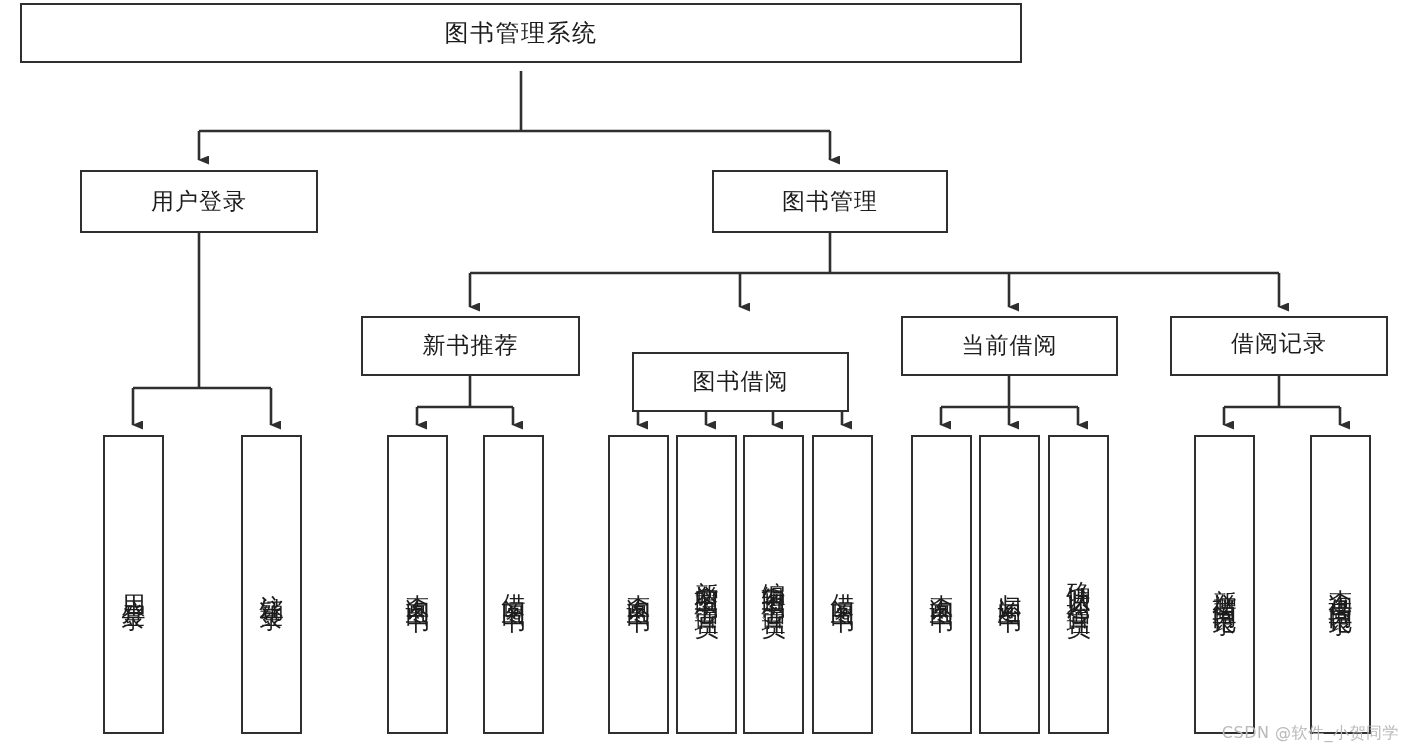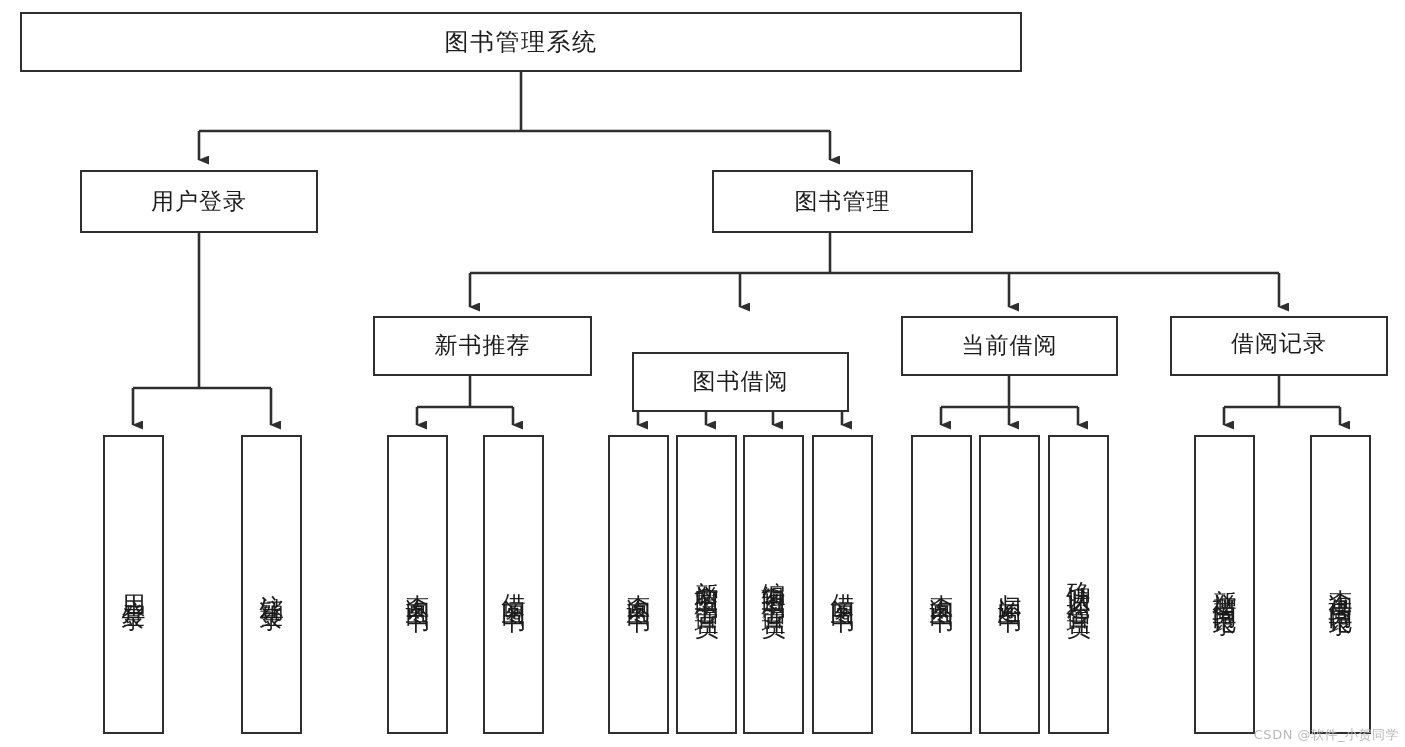"图书管理系统" div.node { top: 12px -> 3px }
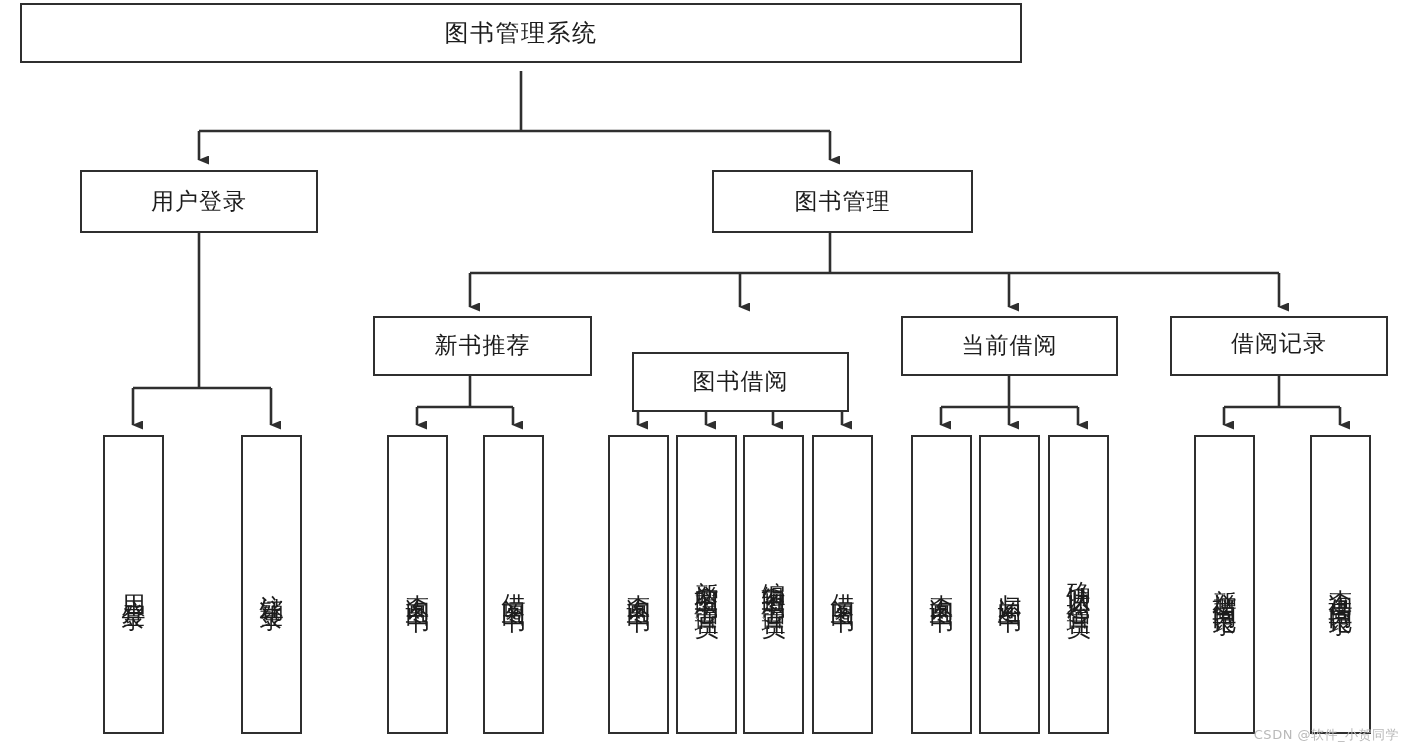"图书管理" div.node { width: 261px -> 236px }
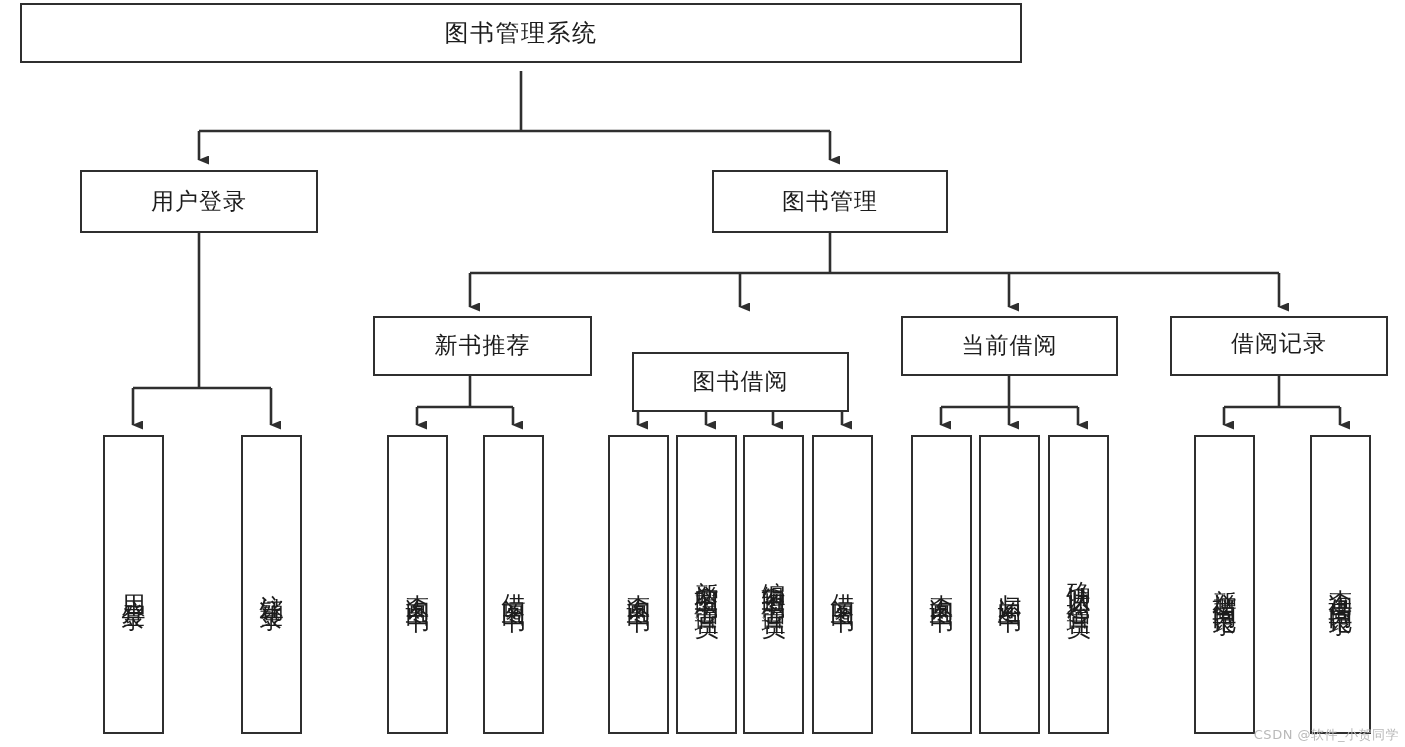"新书推荐" div.node { margin-left: 12px -> none }
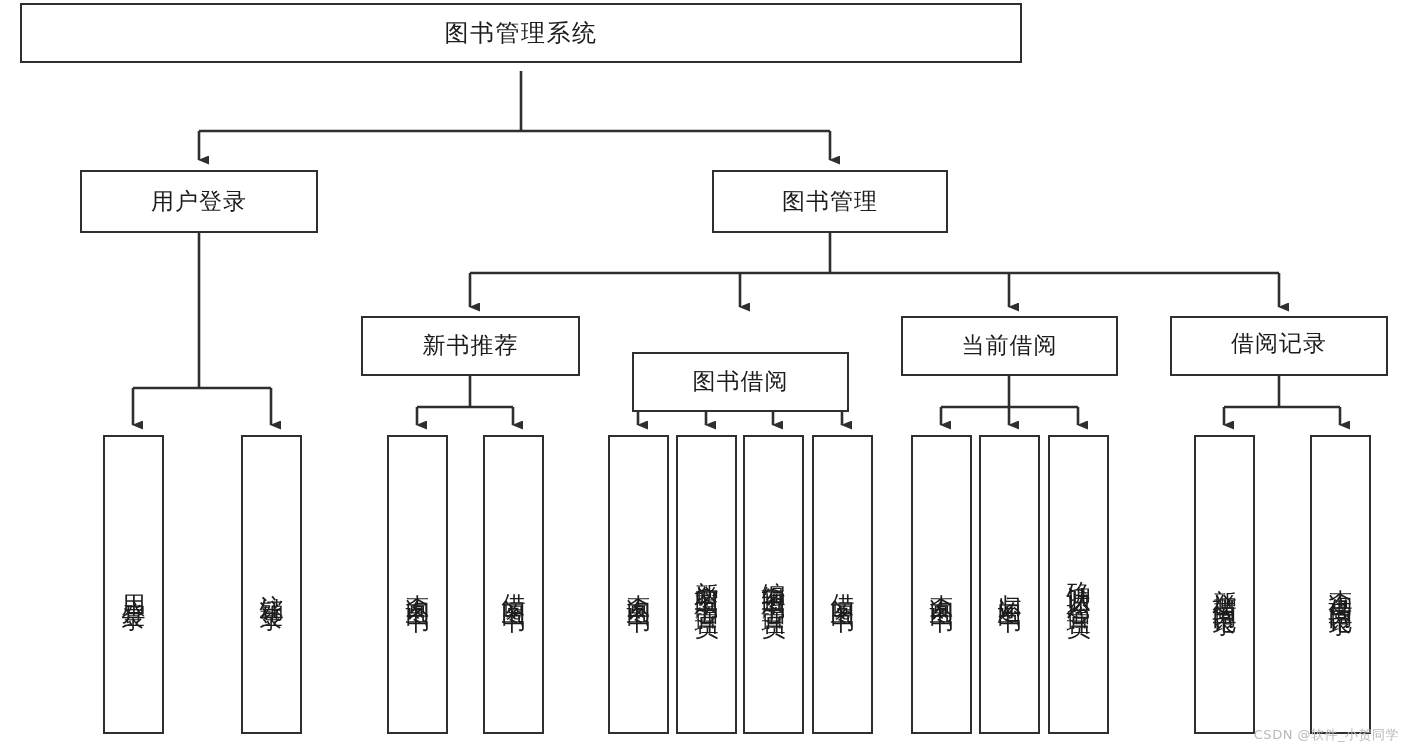"CSDN @软件_小贺同学" .watermark { font-size: 13px -> 16px }
